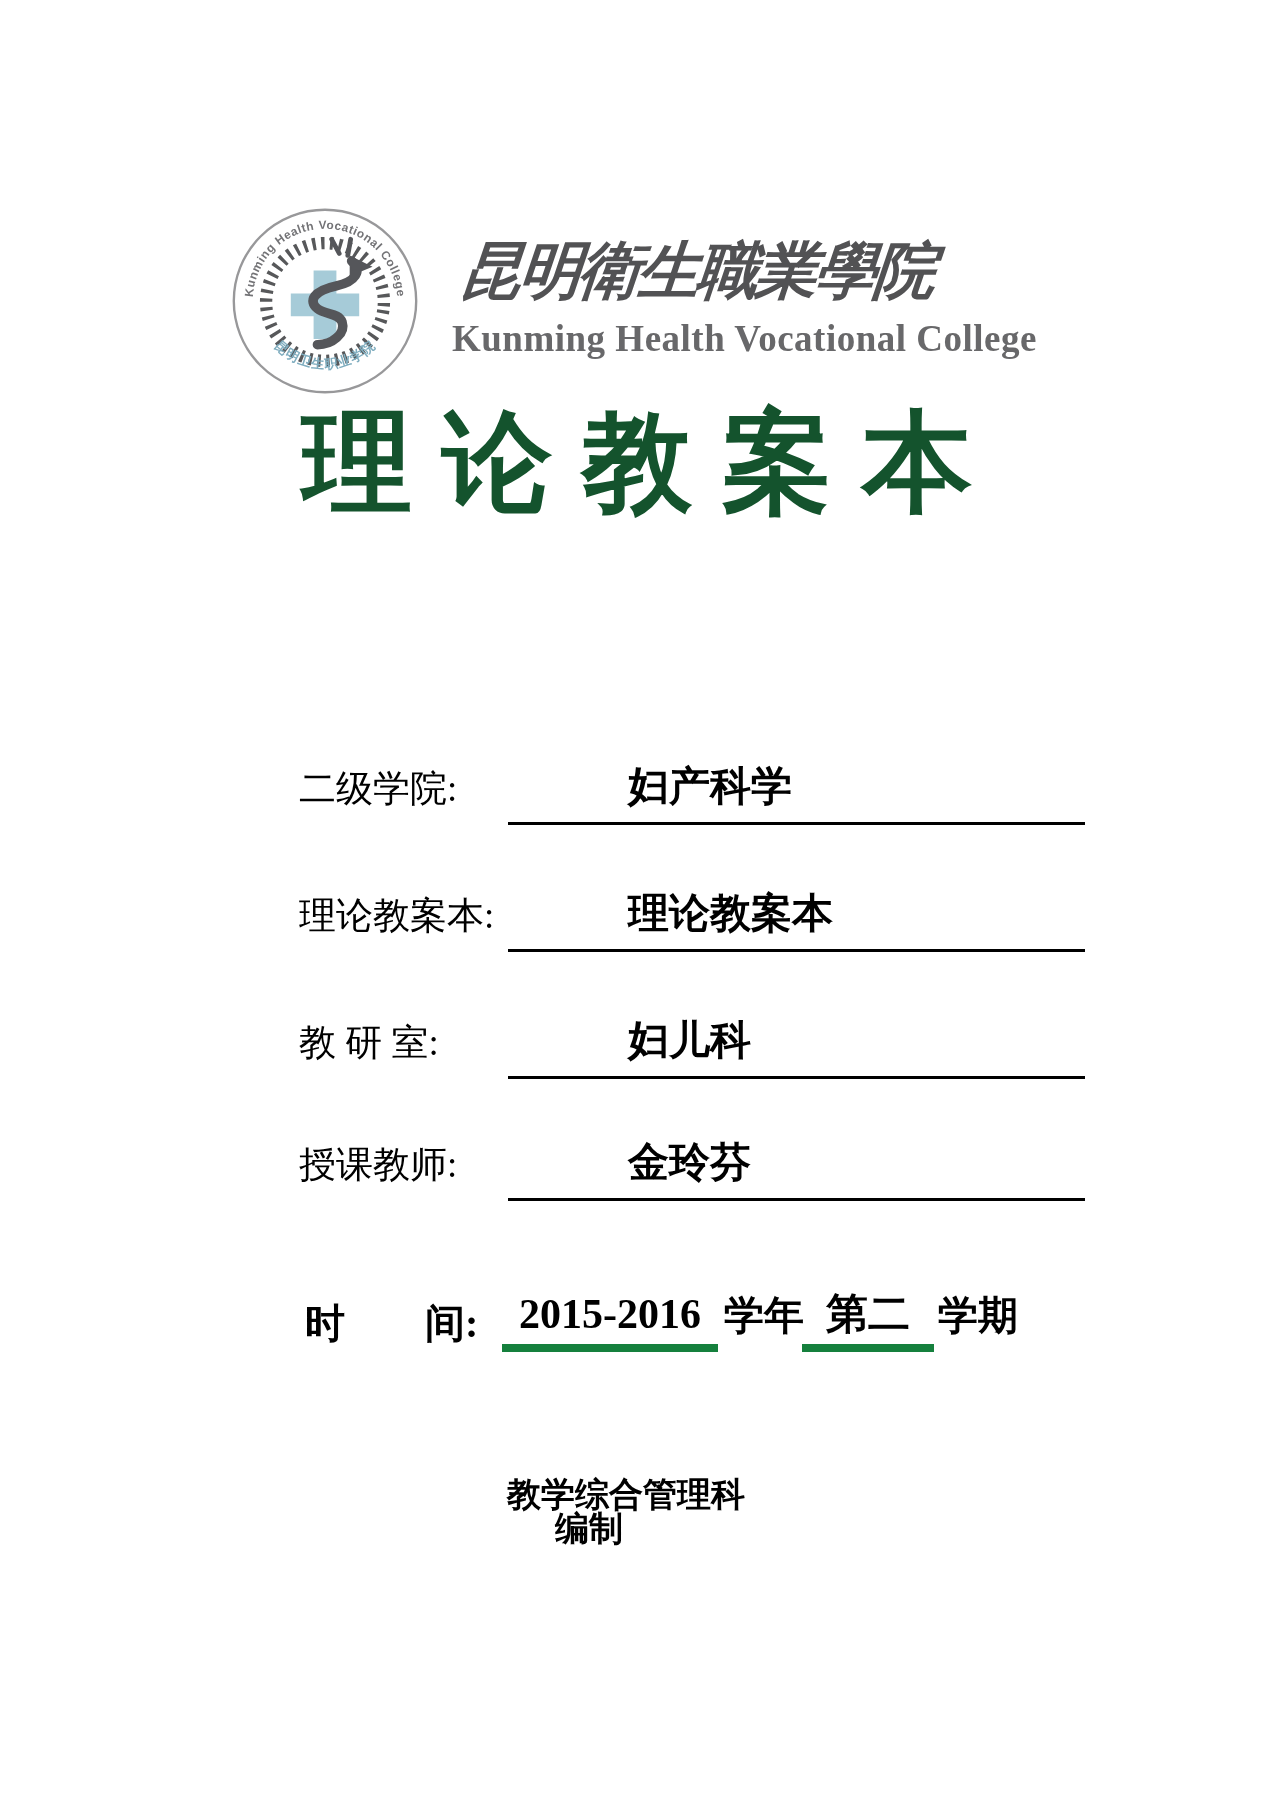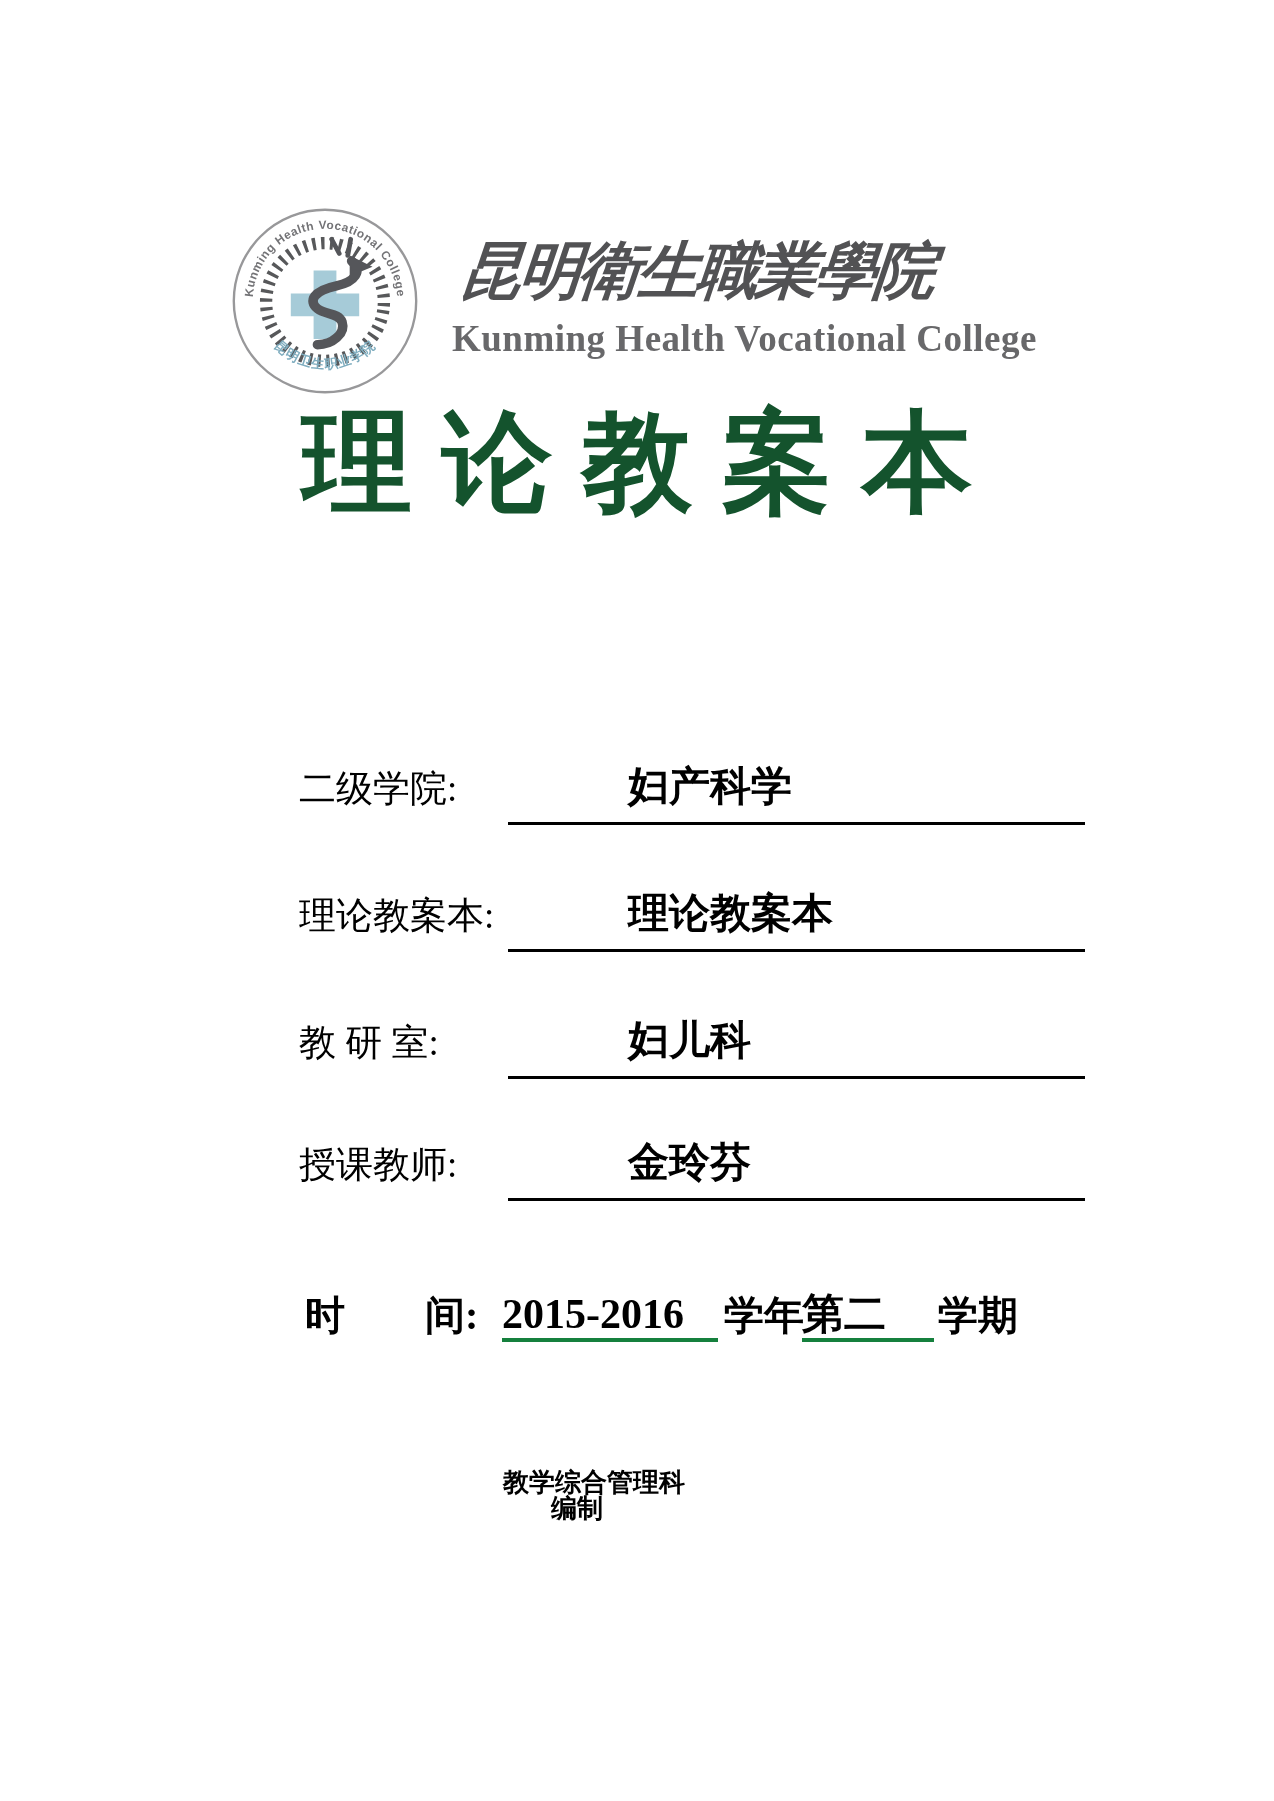"时 间:" .time-label { top: 4px -> 12px }
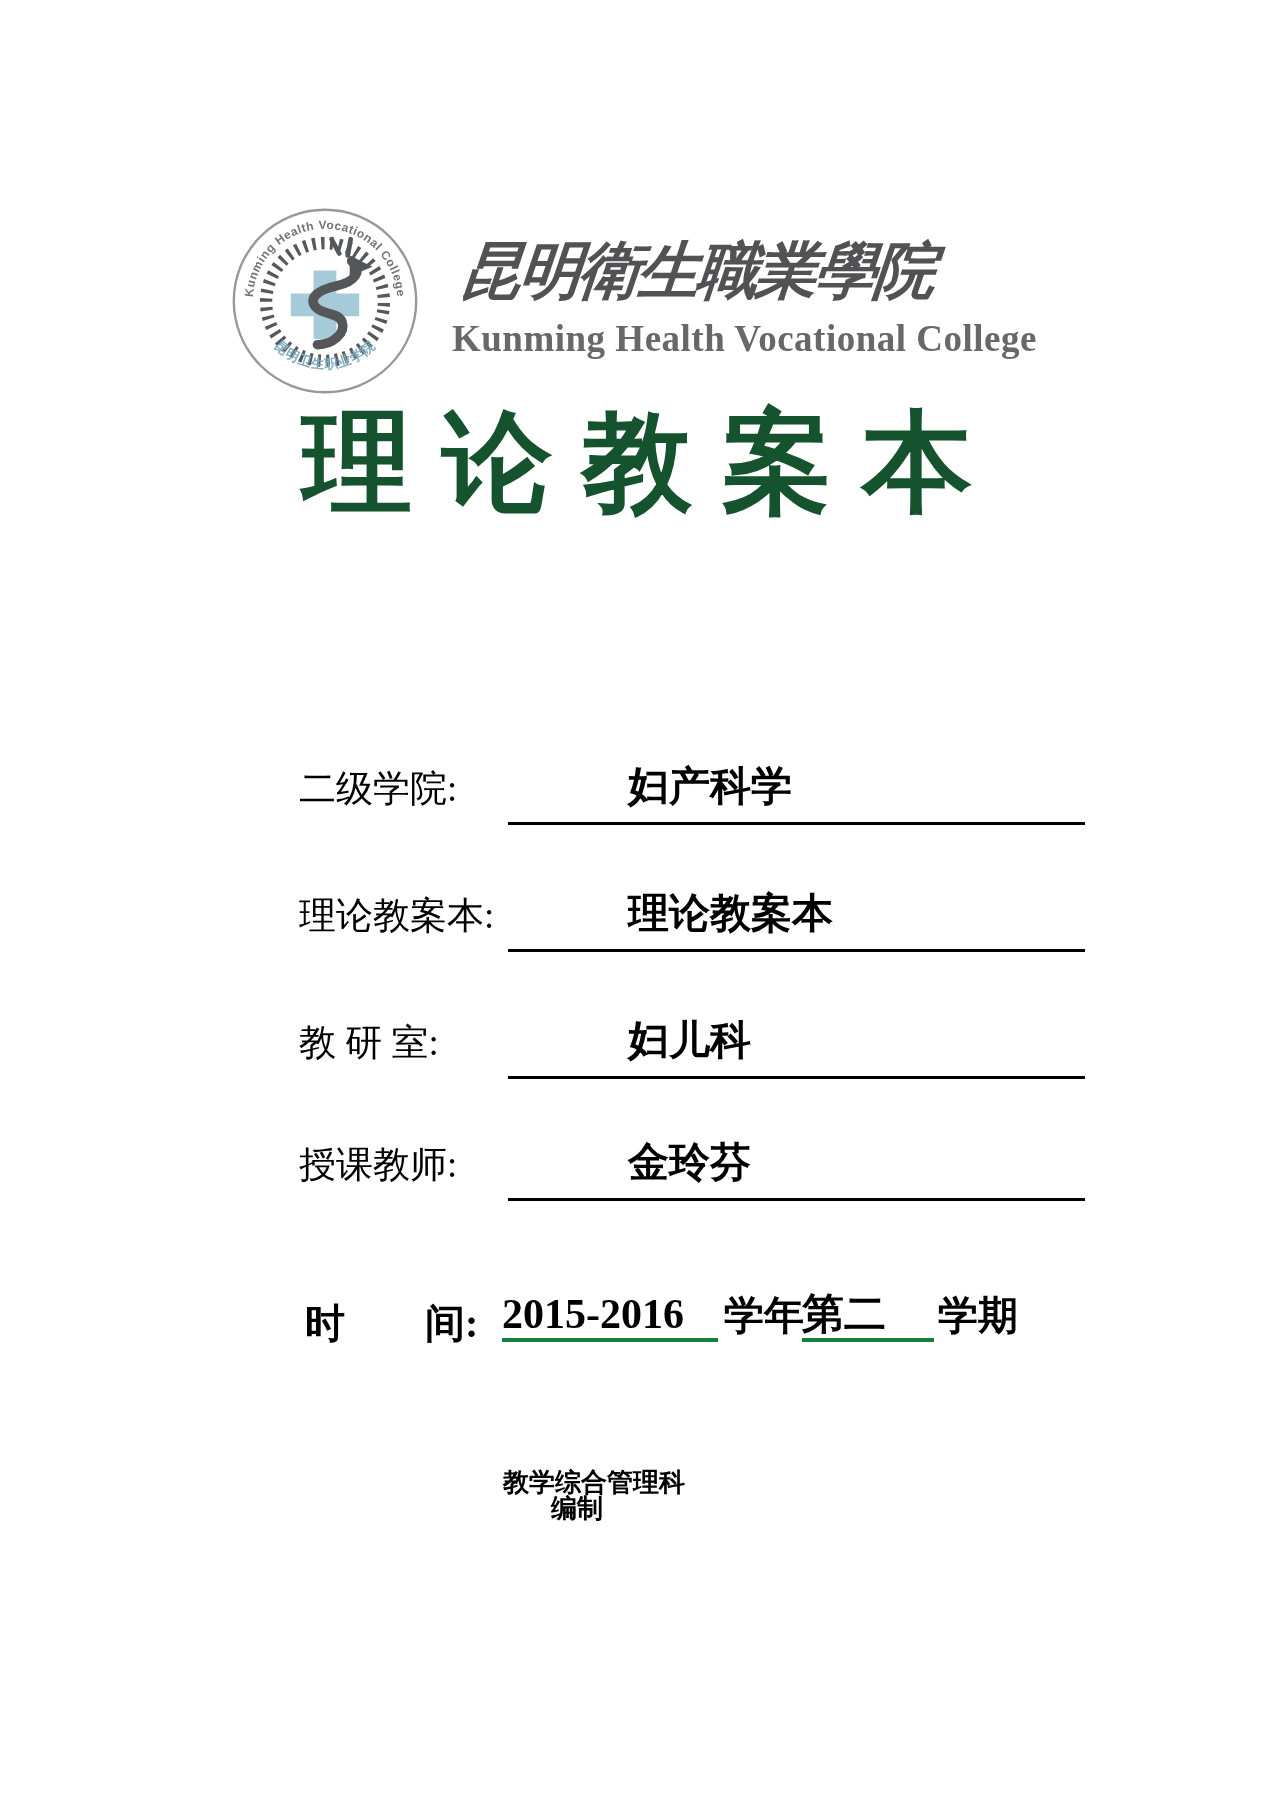"2015-2016" .time-fill { border-bottom: 4px solid #15803d -> 8px solid #15803d; padding-bottom: 2px -> 8px; text-align: left -> center }
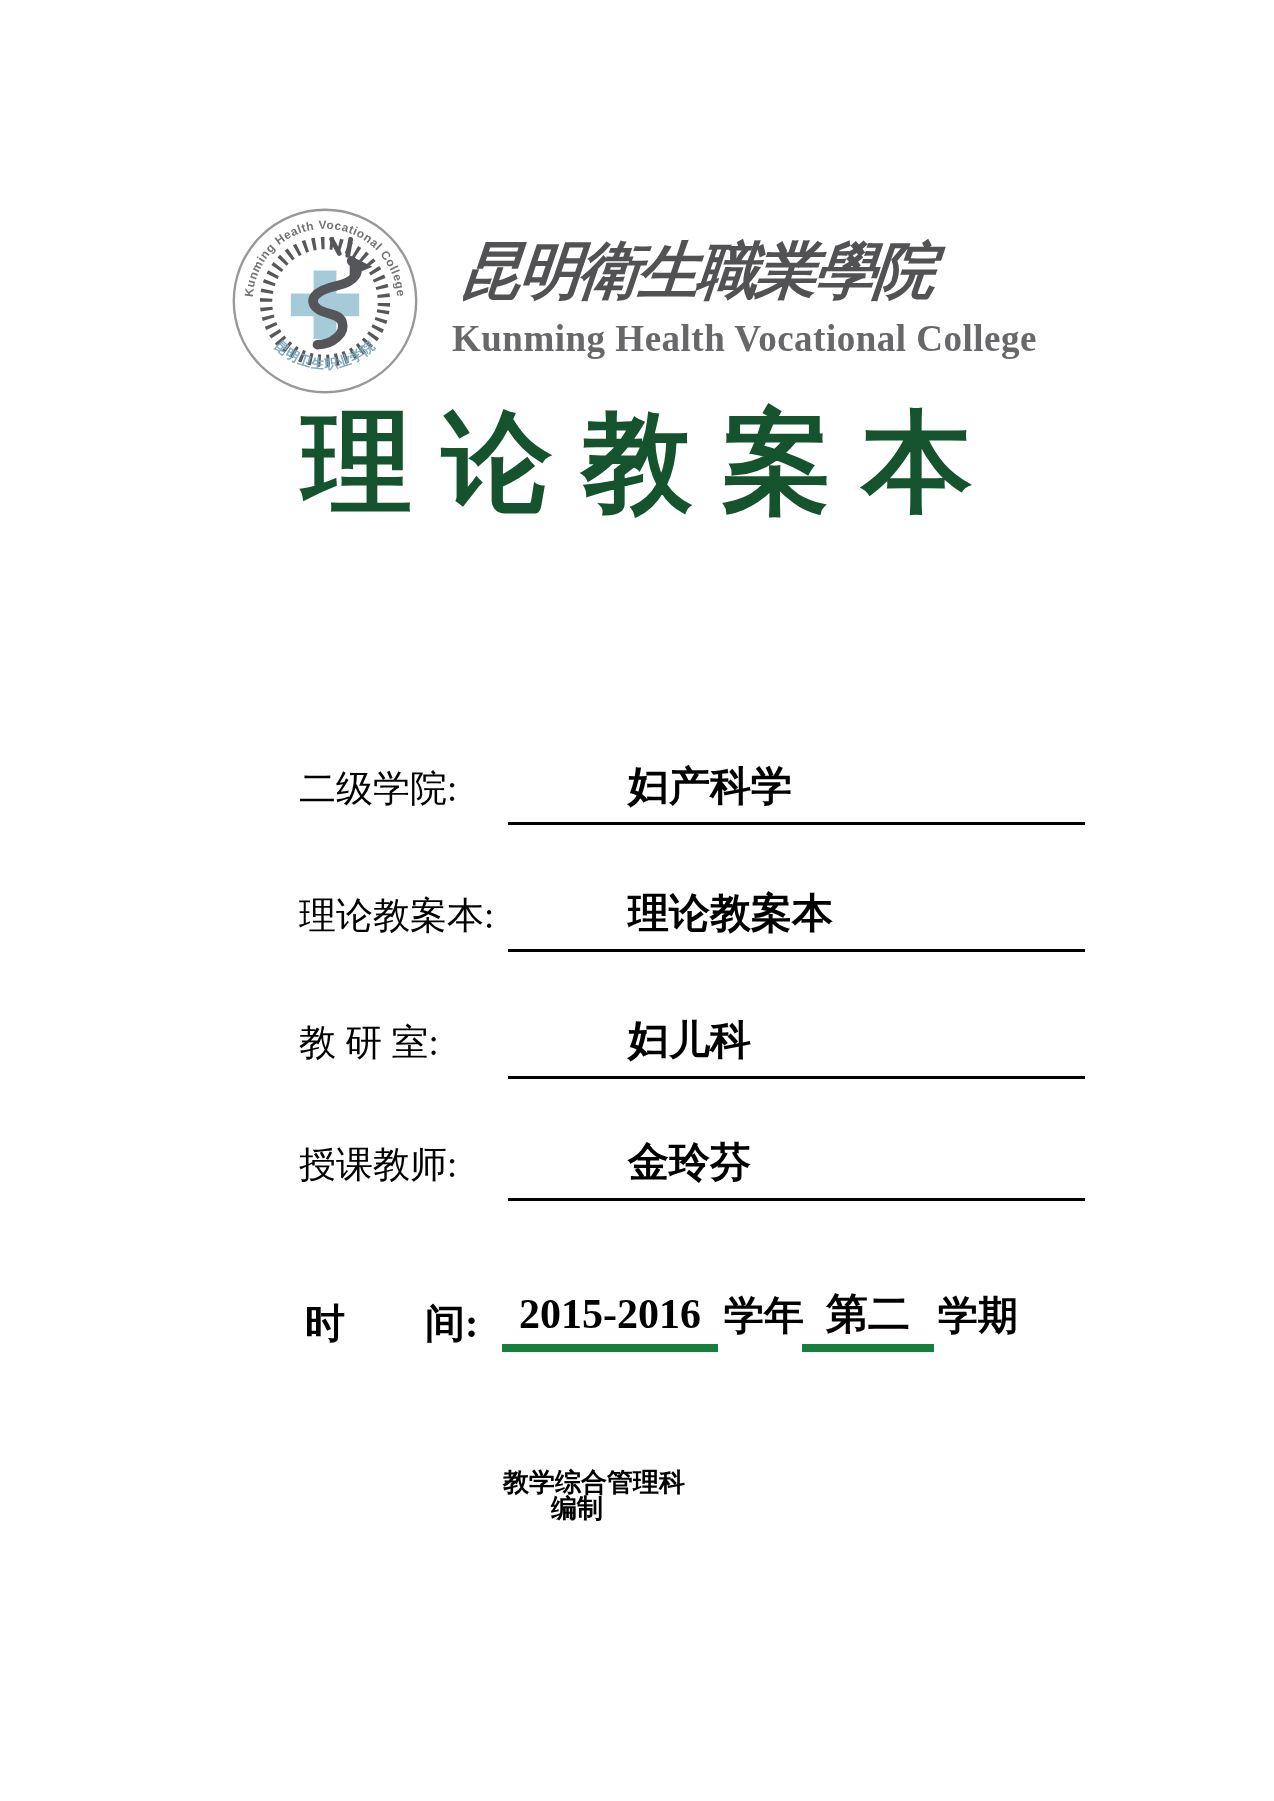"教学综合管理科 编制" #footer-line { font-size: 26px -> 34px }
